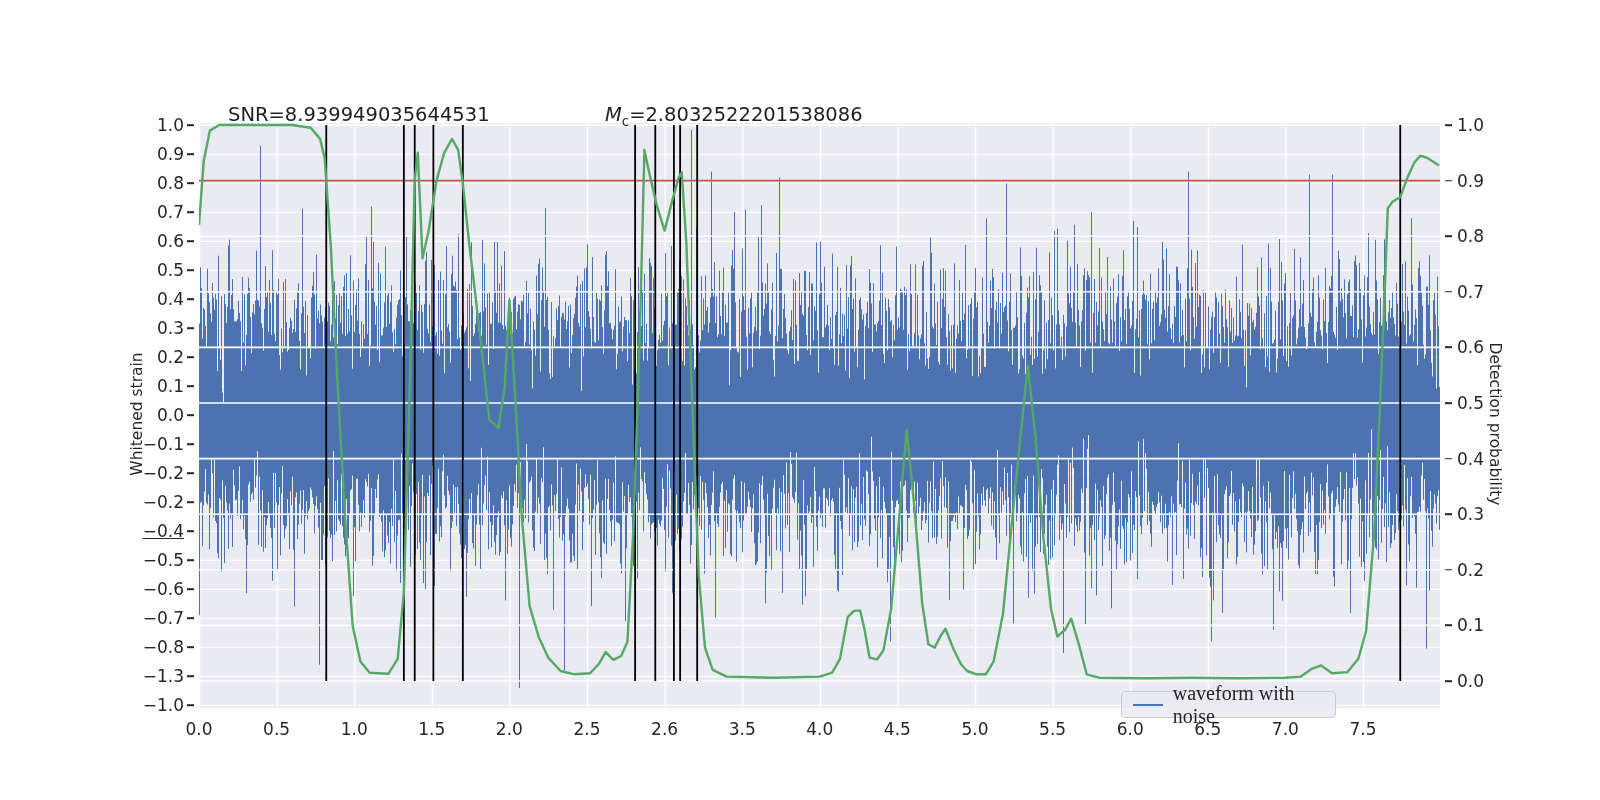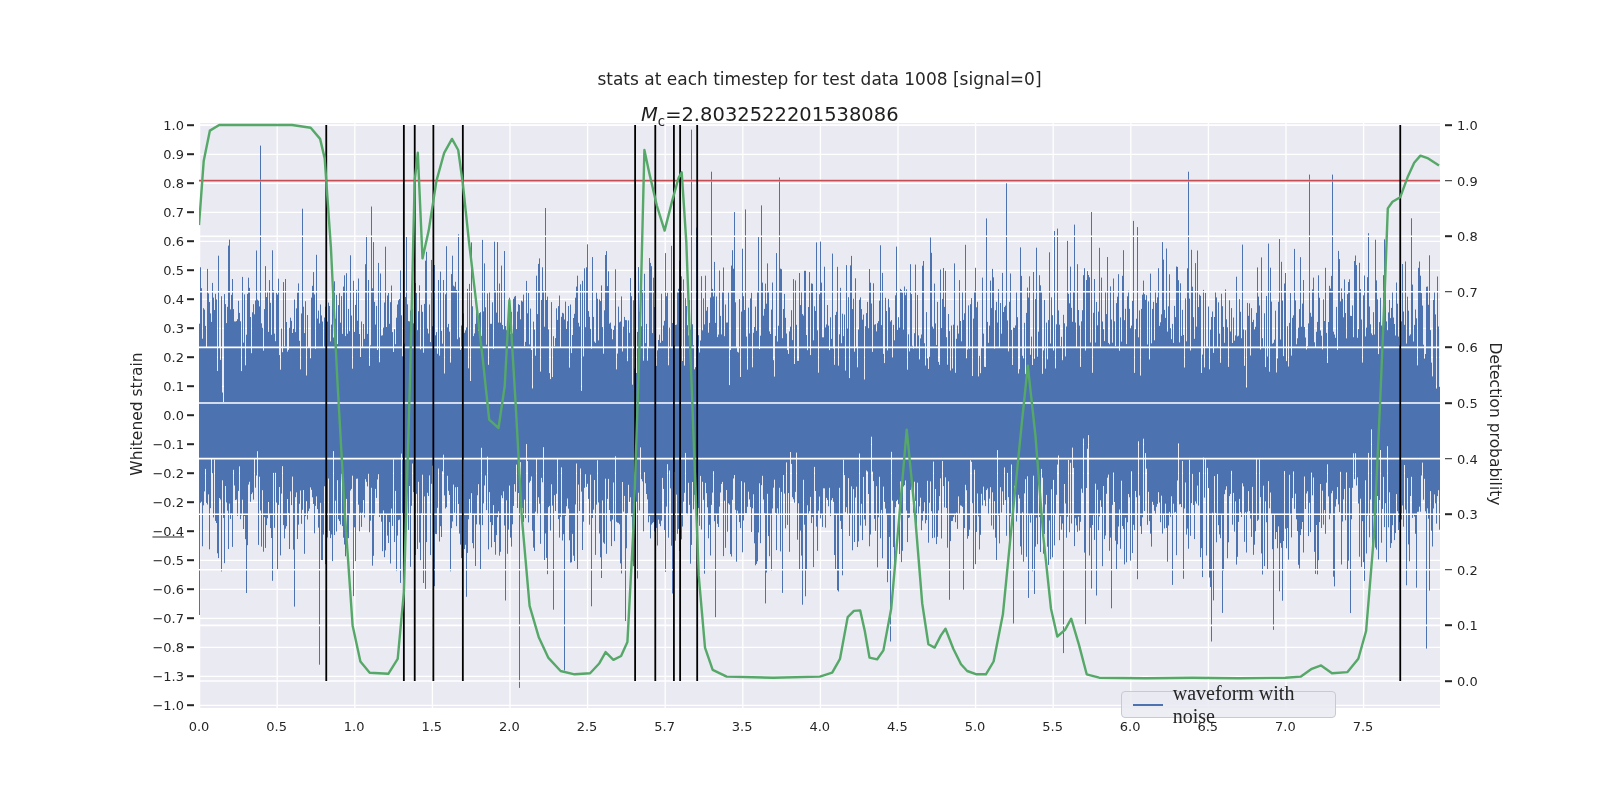"stats at each timestep for" div.title { html: <div>stats at each timestep for test data 1008 [signal=0]</div> -> none }
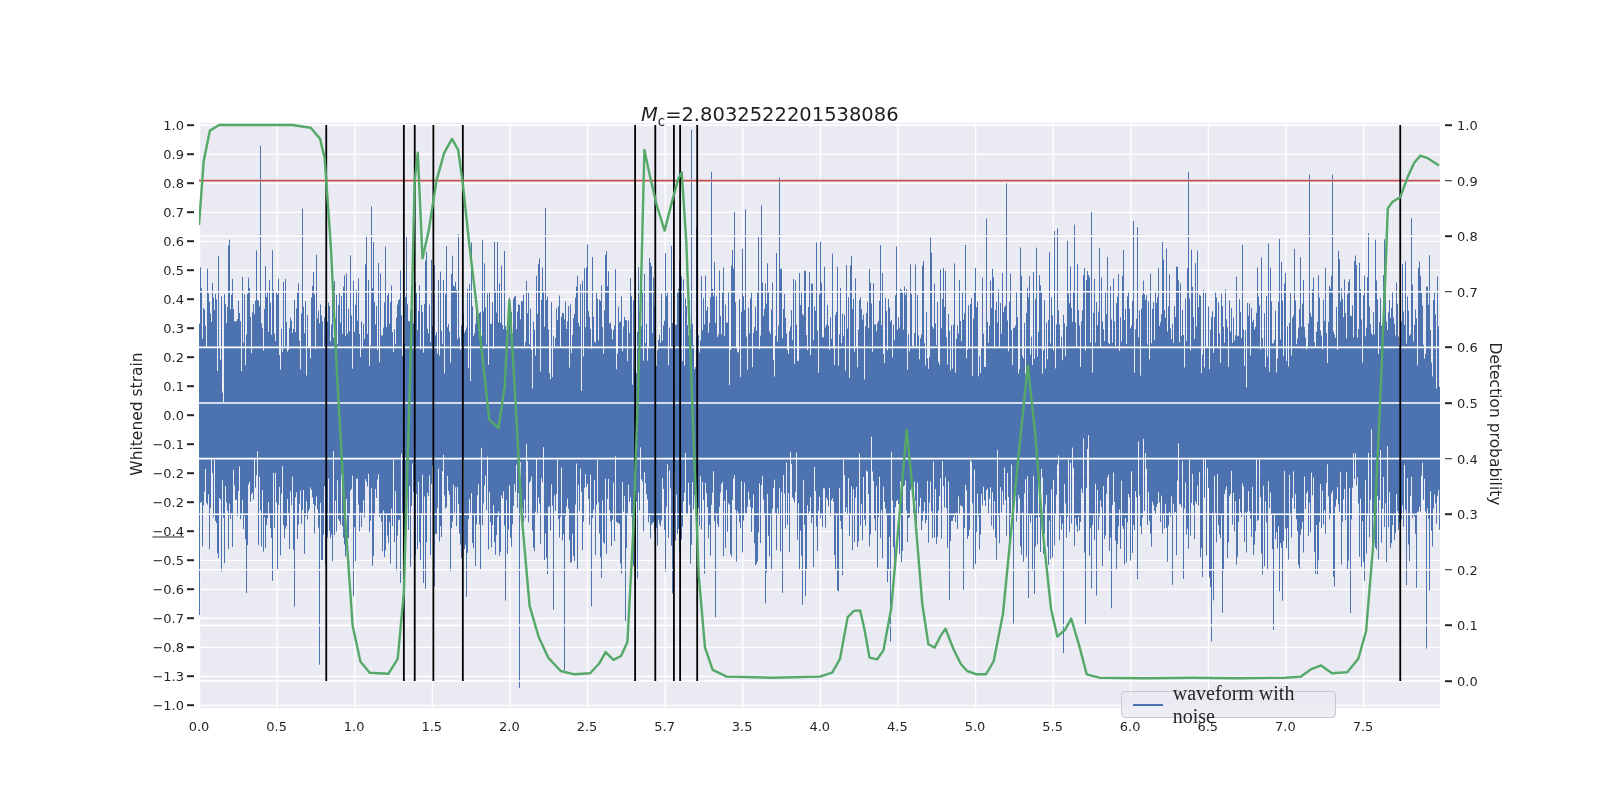"1.0" .tick { font-size: 13px -> 17px }
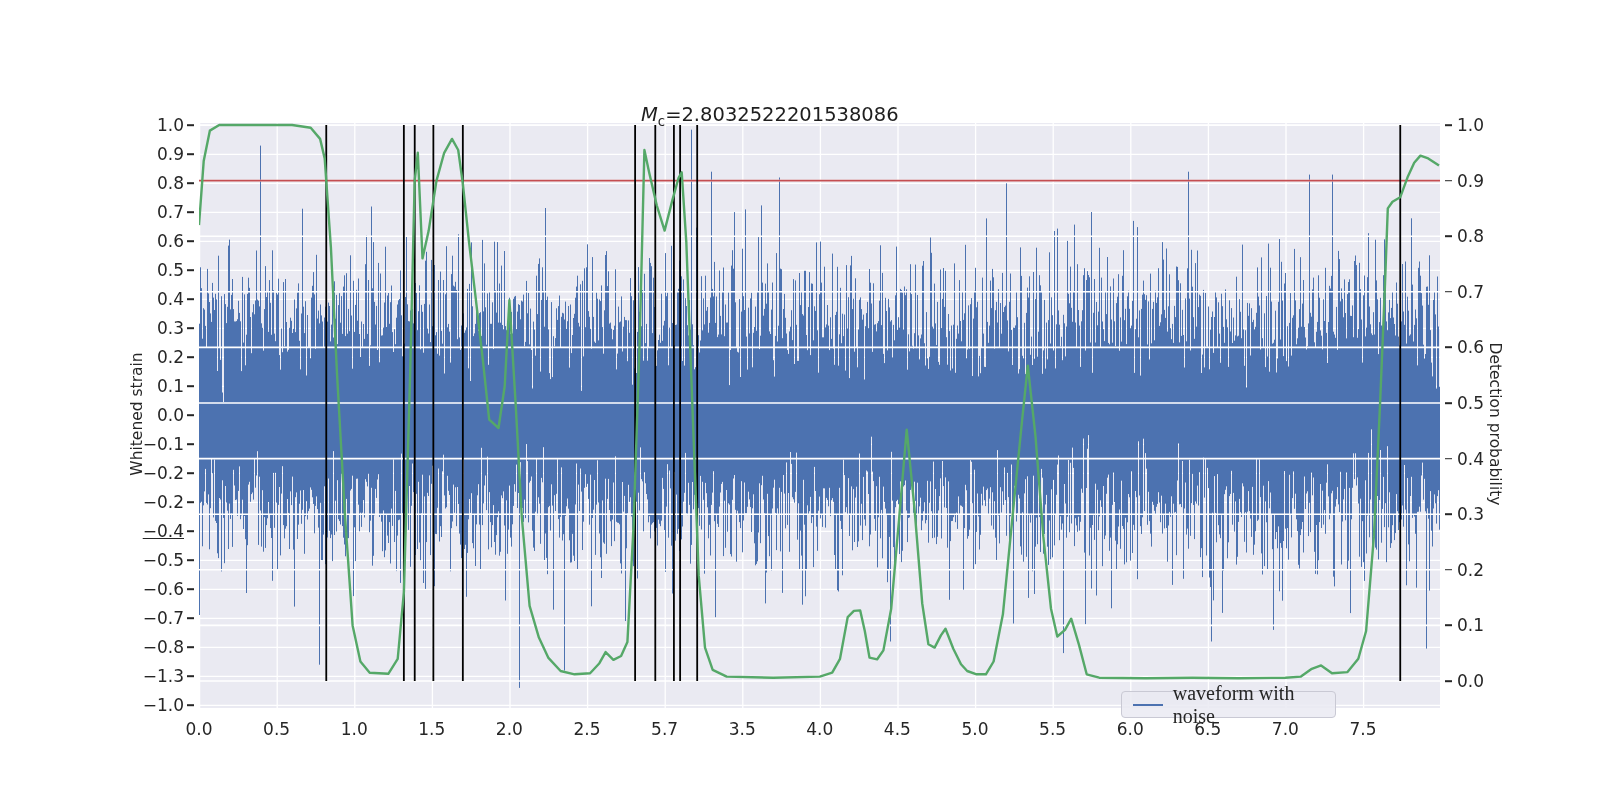"SNR=8.939949035644531" div.ann { html: none -> <div> <span>SNR=8.939949035644531</span> </div> }
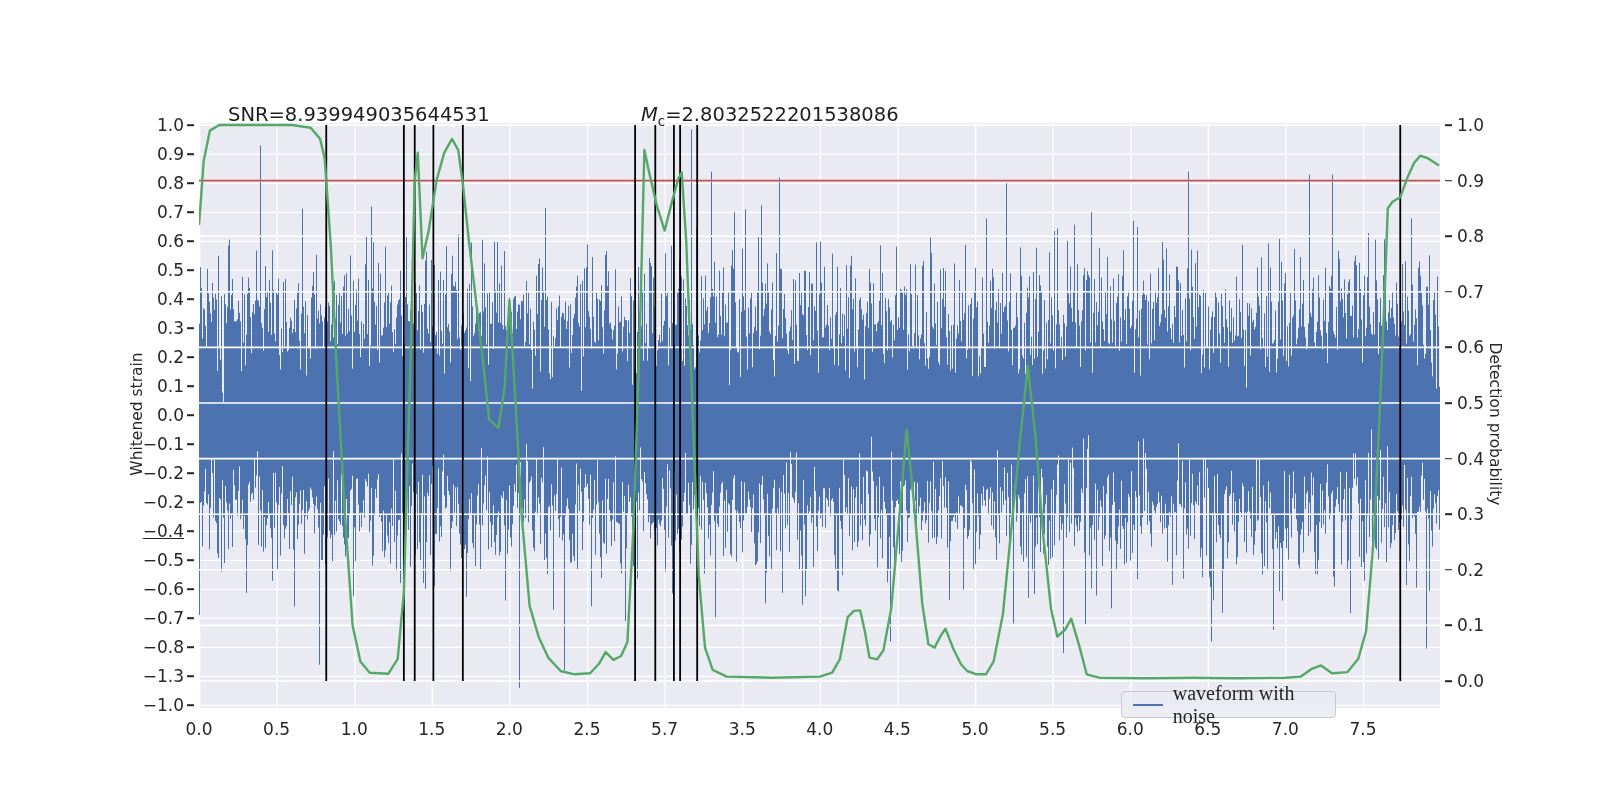"Mc=2.8032522201538086" div.ann { margin-left: 36px -> none }
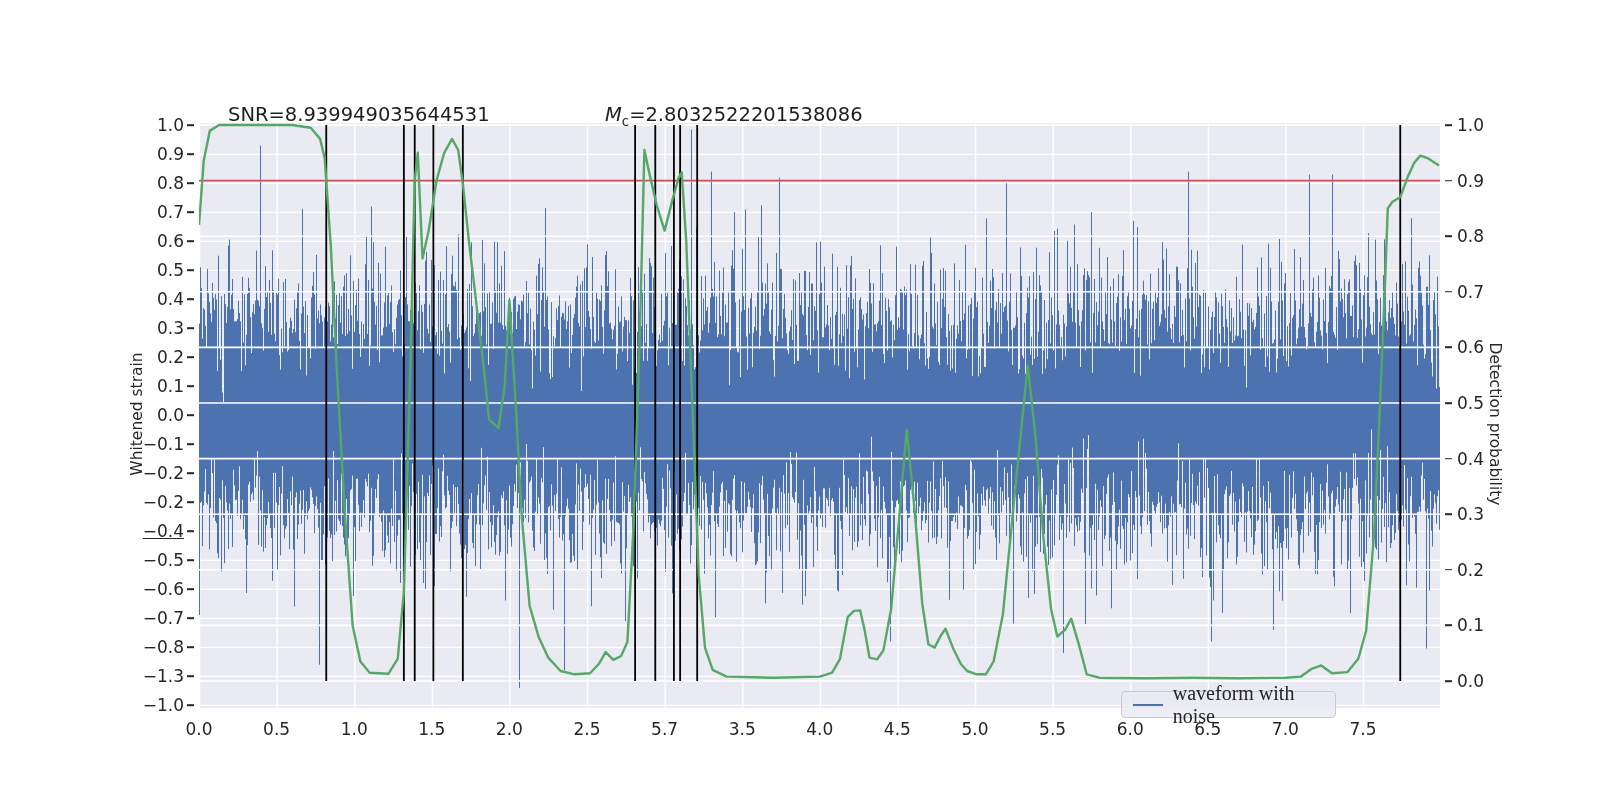"5.7" div.tick { text: 5.7 -> 2.6 }
